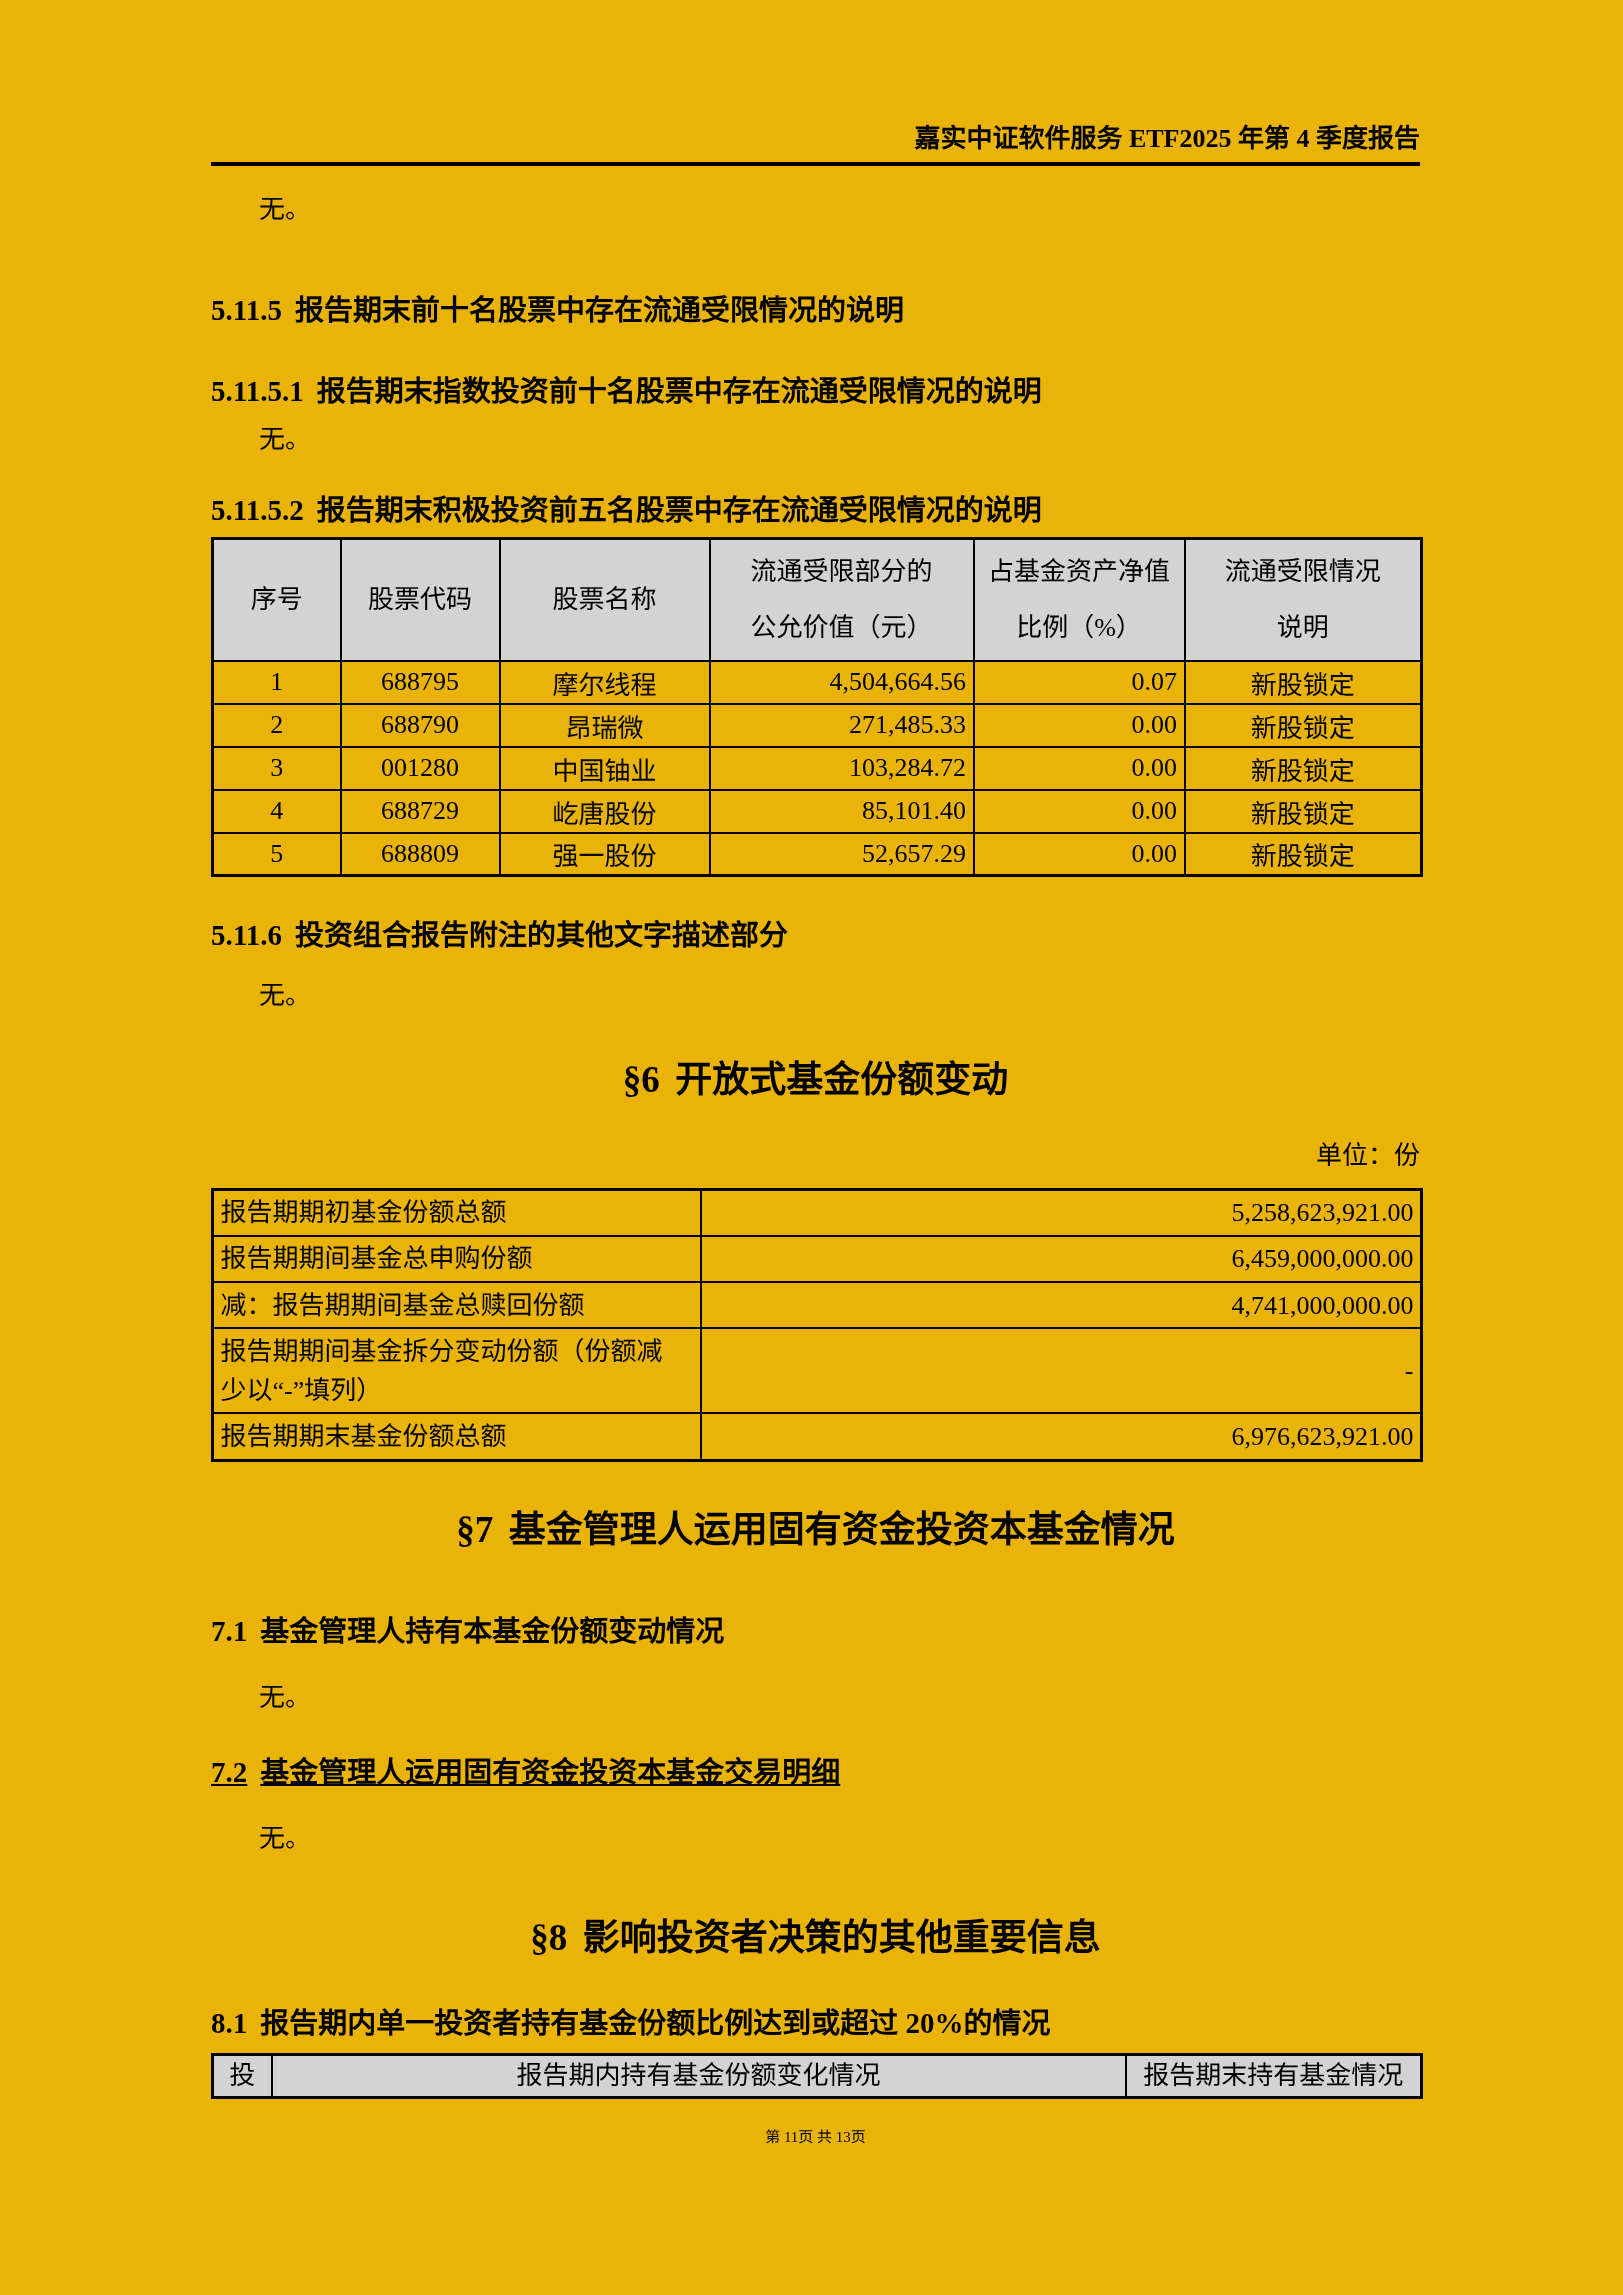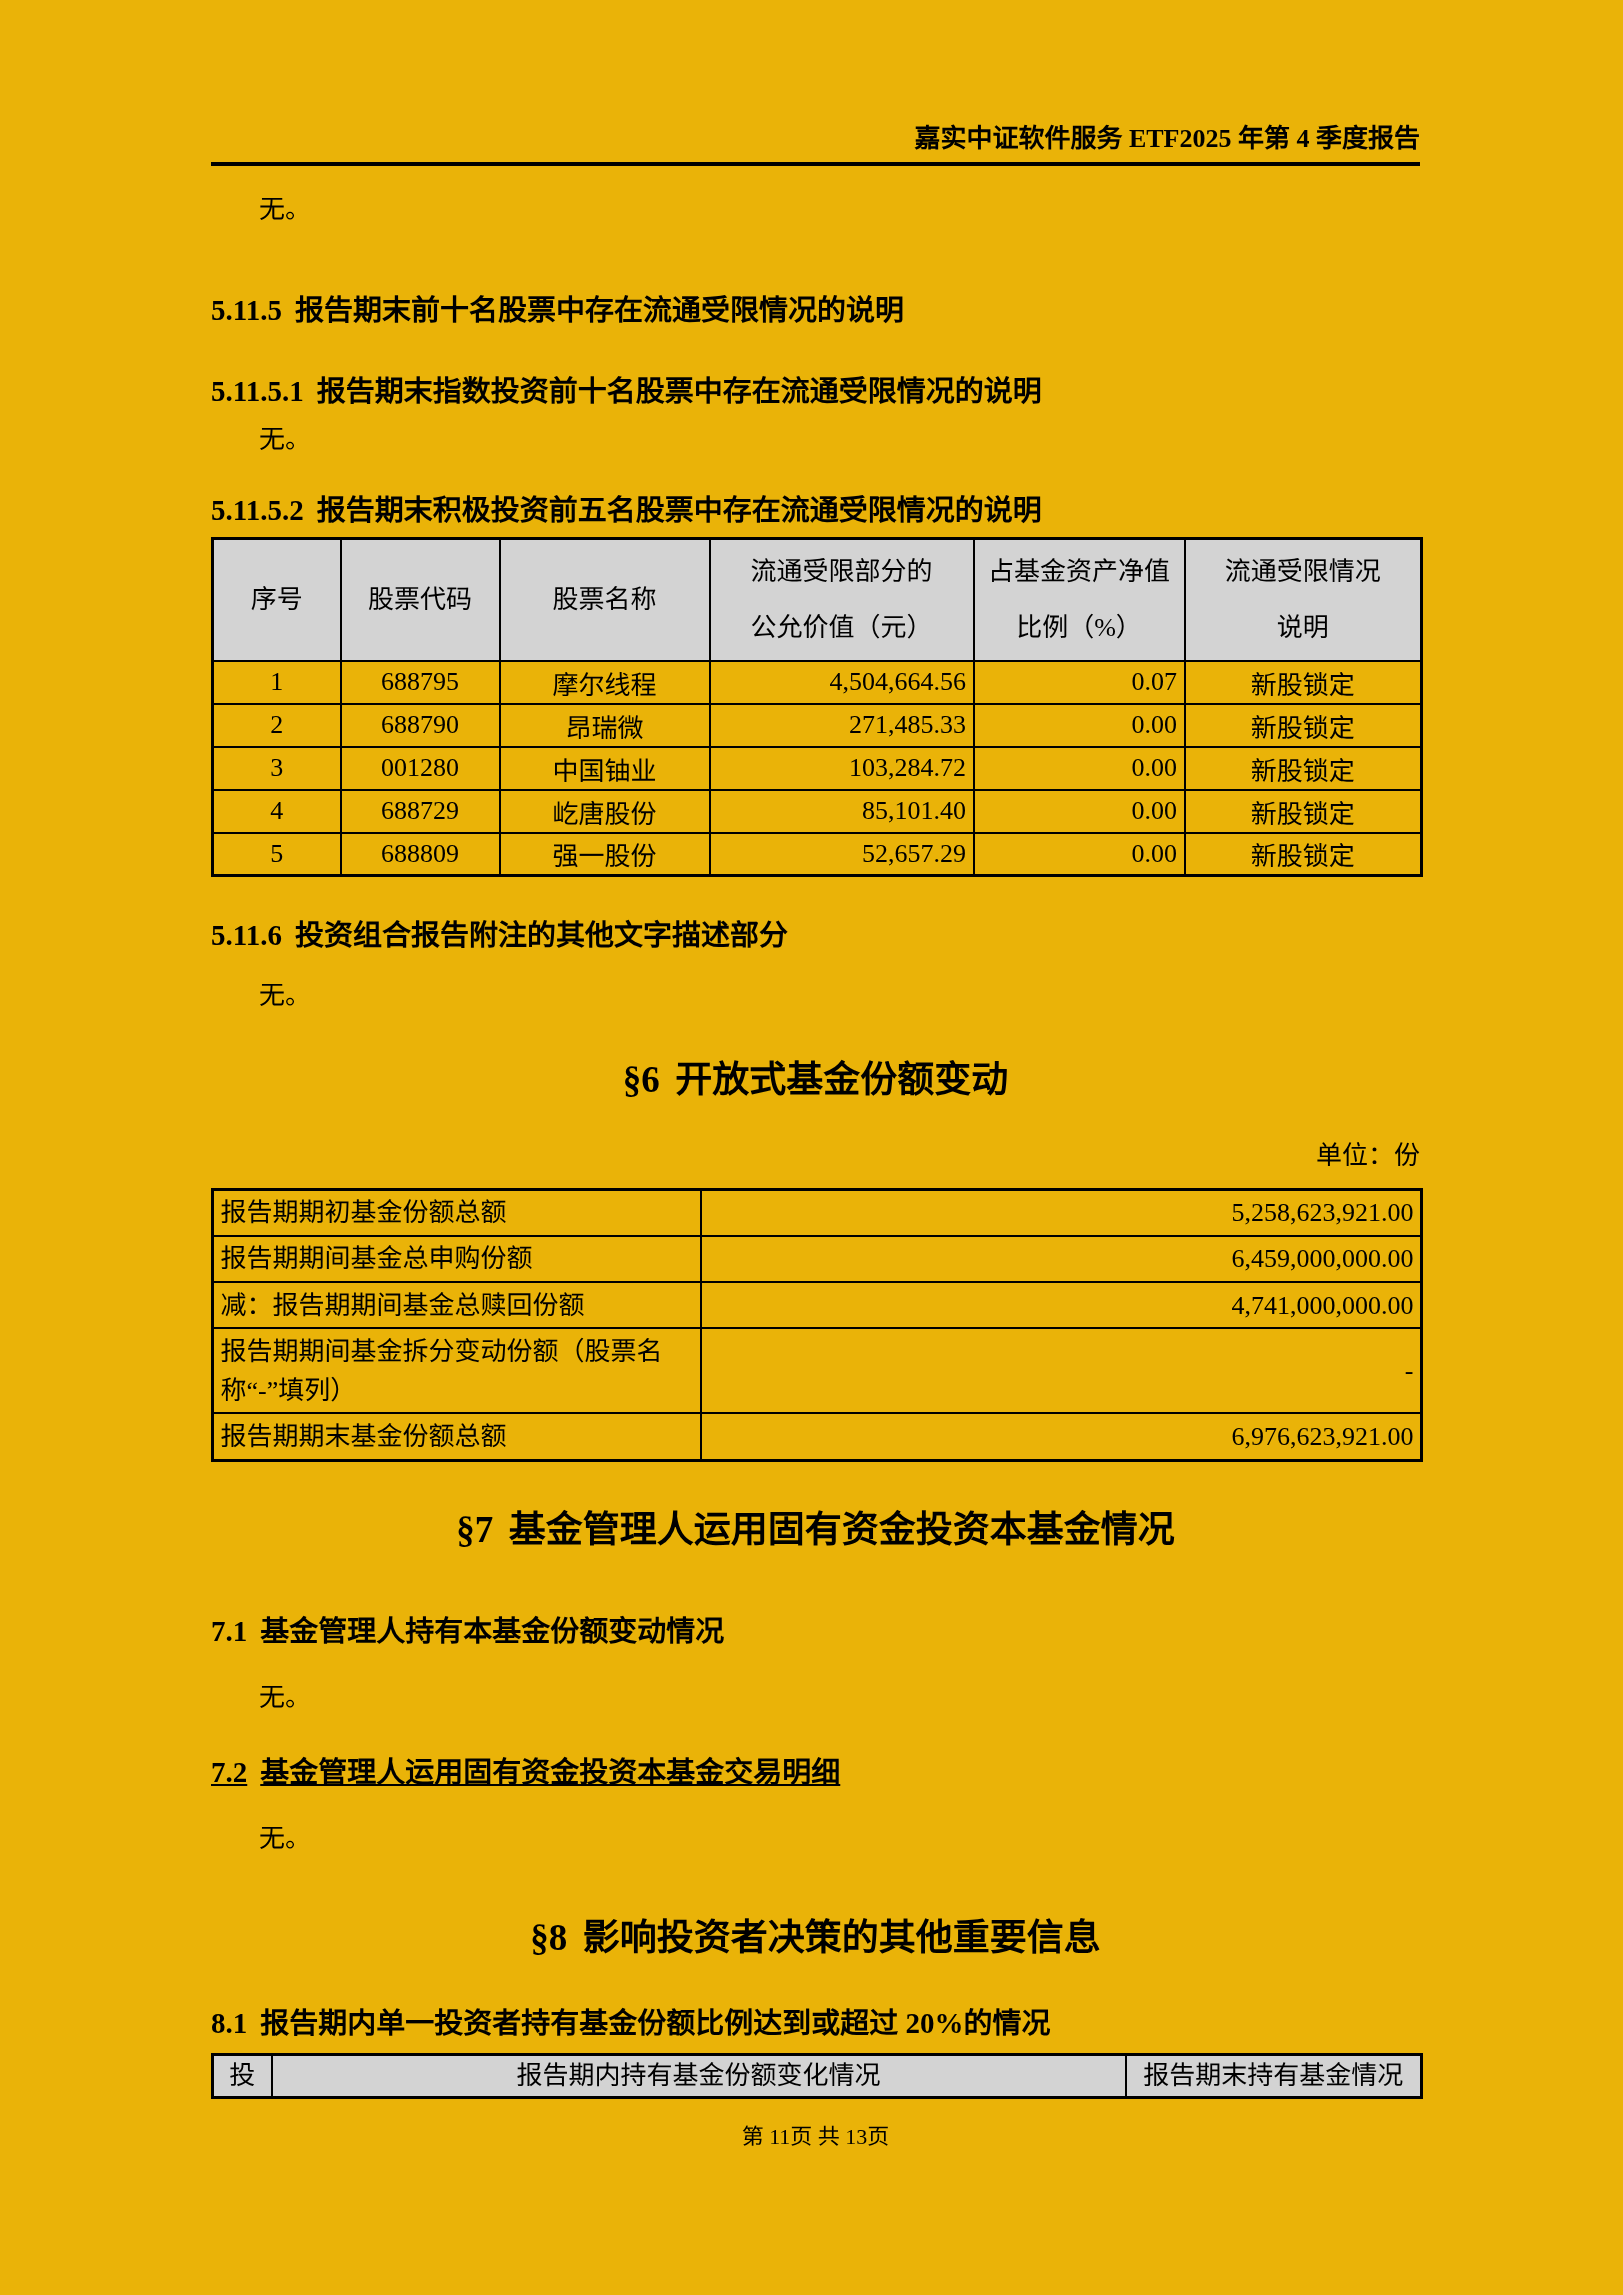"报告期期间基金拆分变动份额（股票名称“-”填列）" td.l { text: 股票名称 -> 份额减少以 }
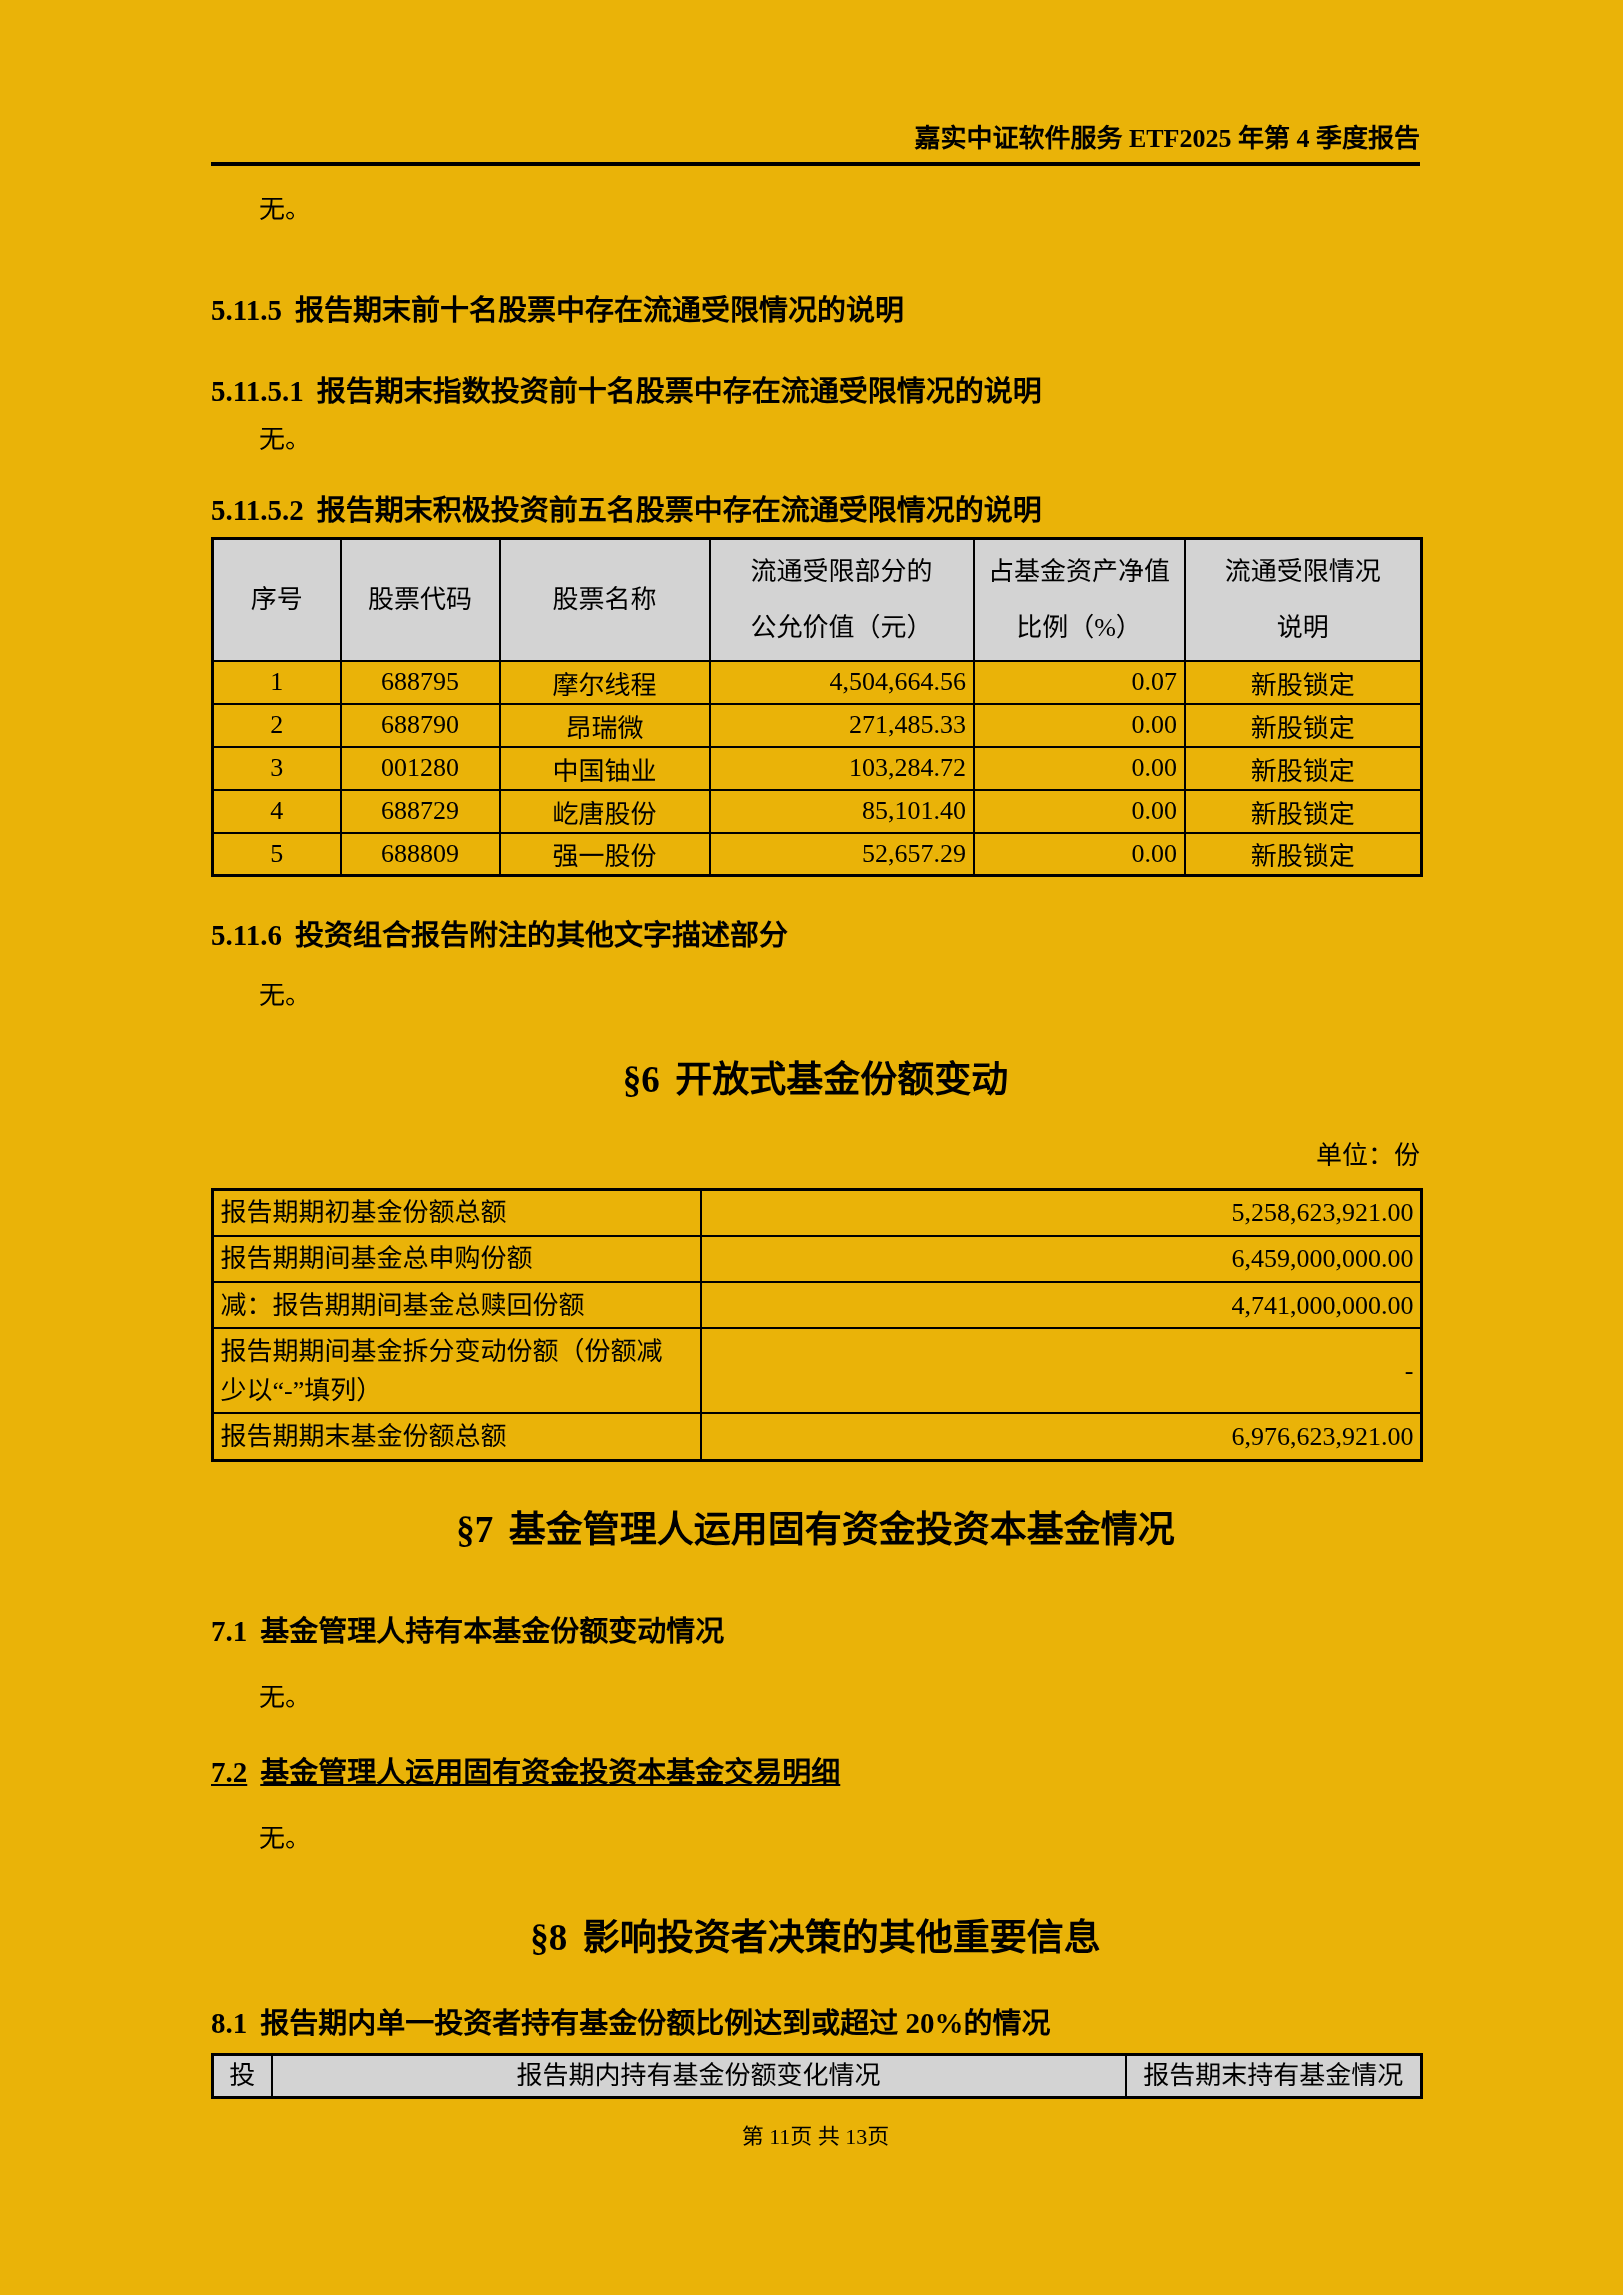"第 11页 共 13页" .page-footer { font-size: 22px -> 15px }
